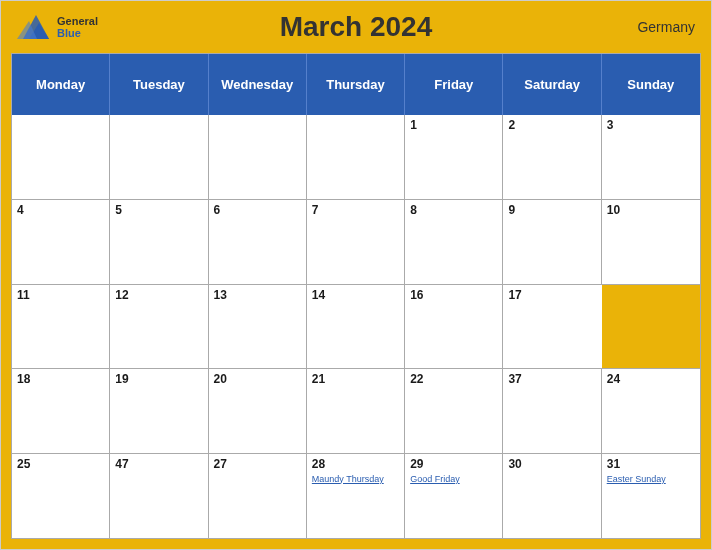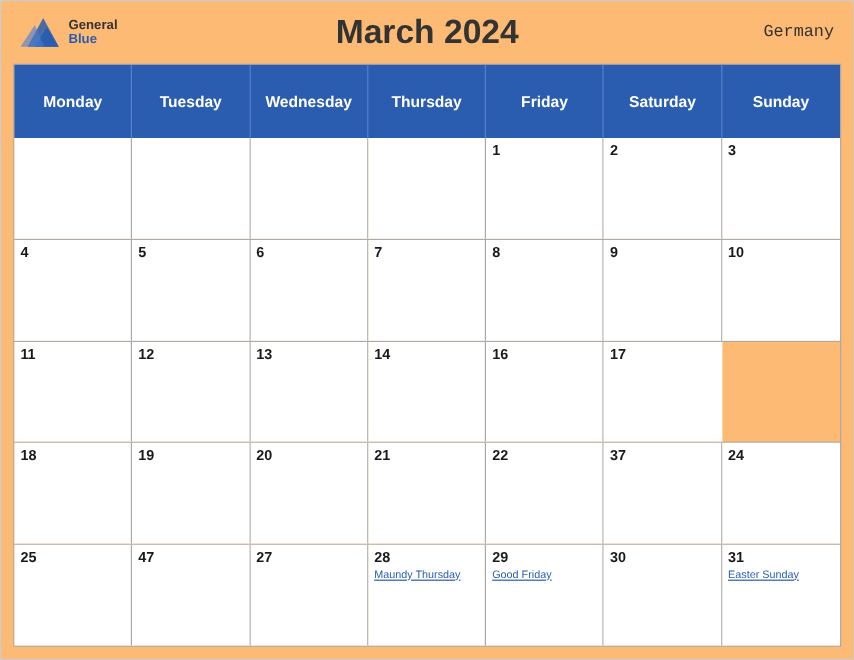"General" .page { background: #fdba74 -> #eab308 }
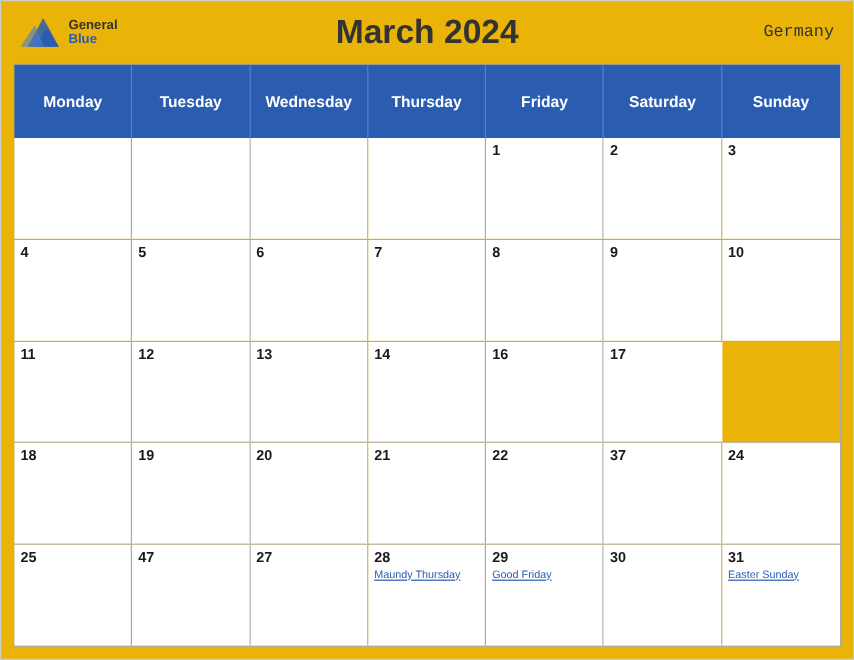"Germany" .country { font-family: Liberation Mono, monospace -> none }
